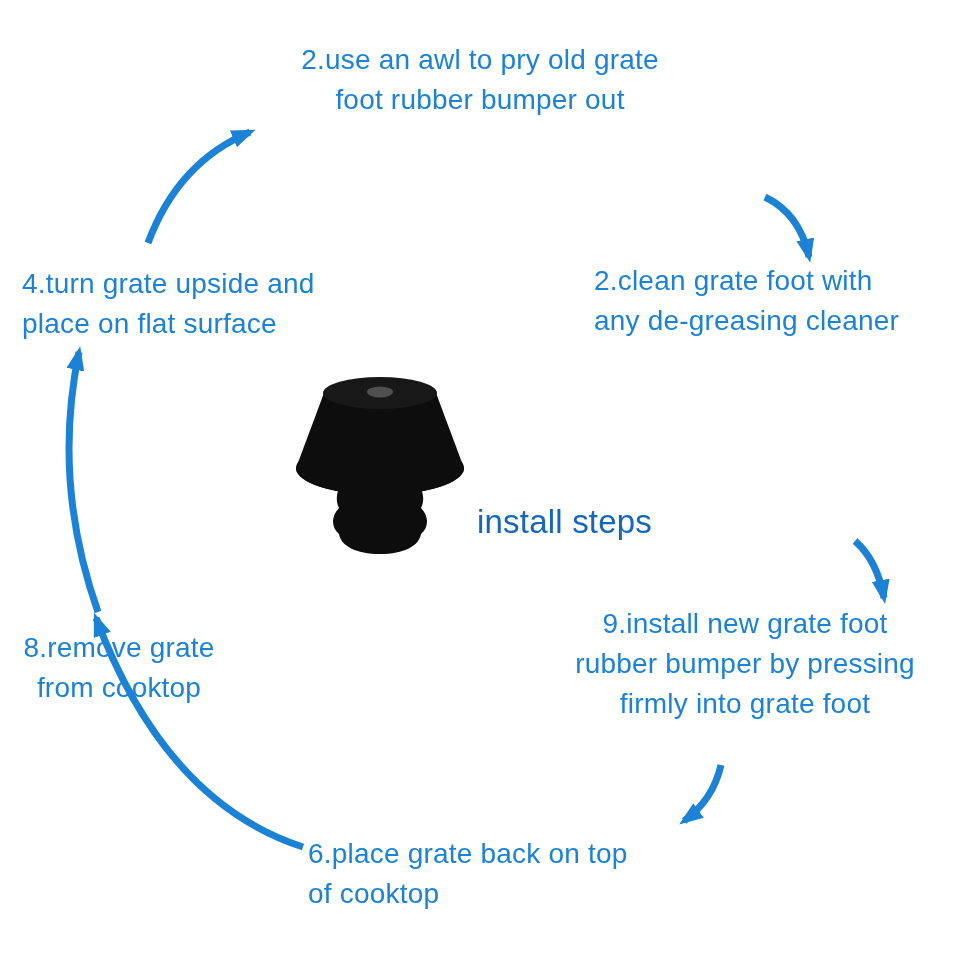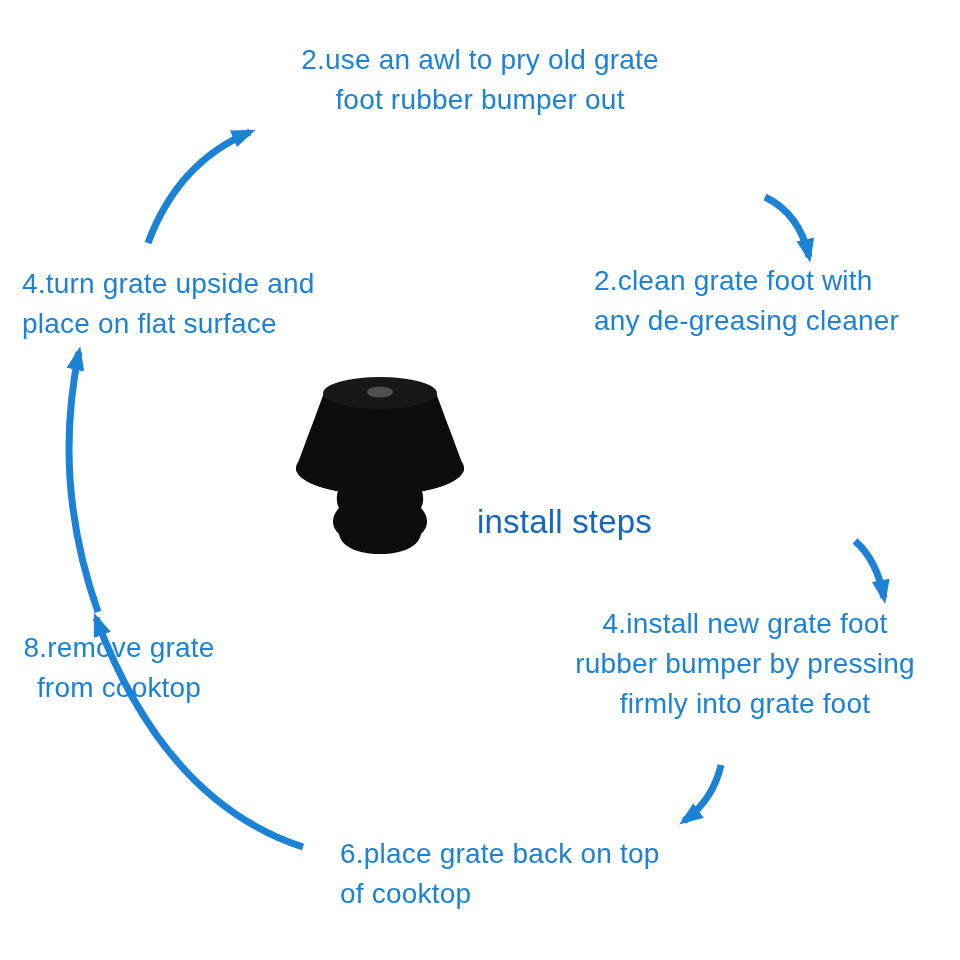"4.install new grate foot" div.step { text: 4.install -> 9.install }
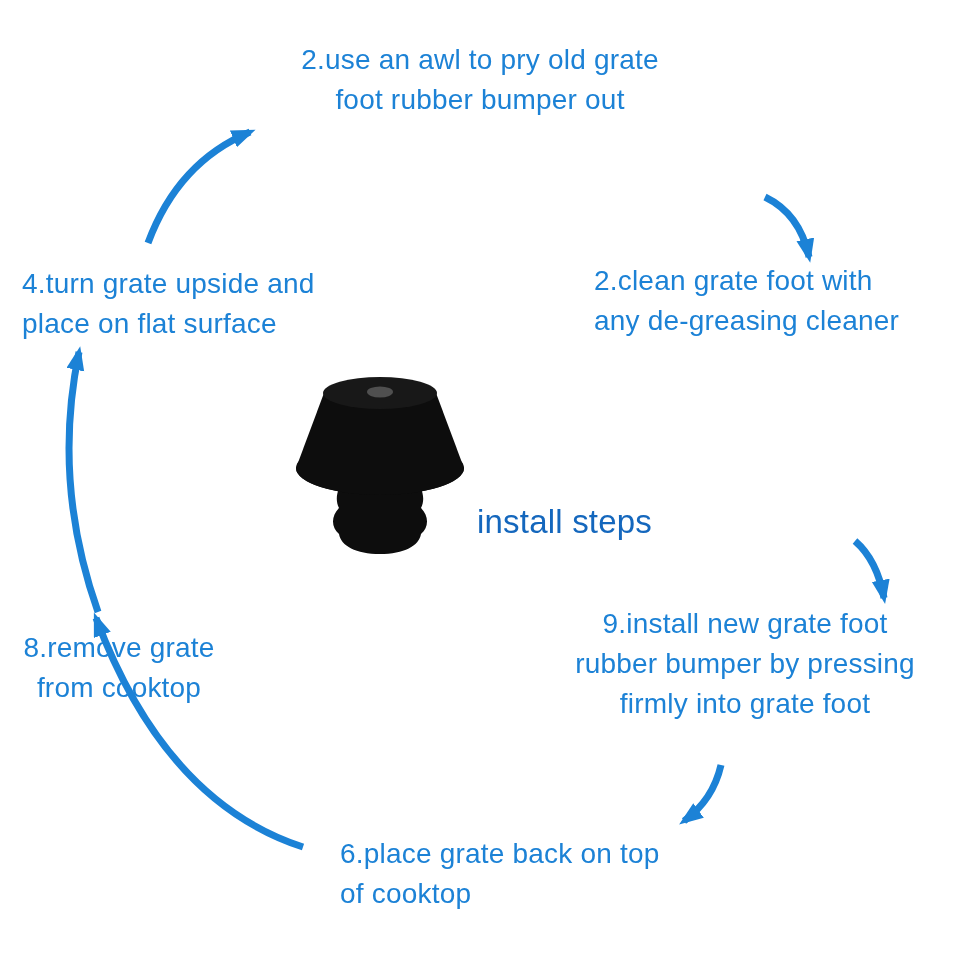"6.place grate back on top" .s6 { margin-left: 32px -> none }
